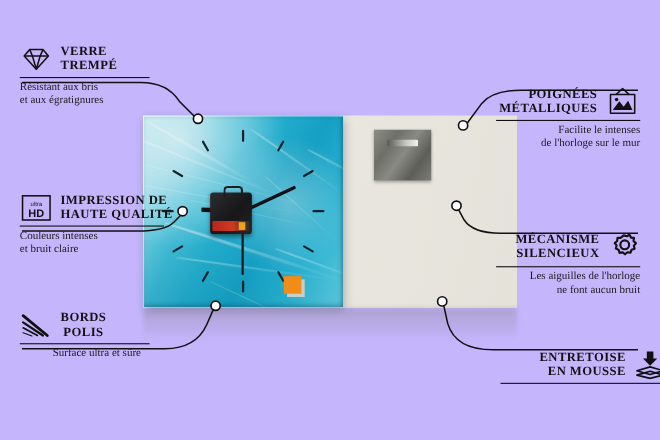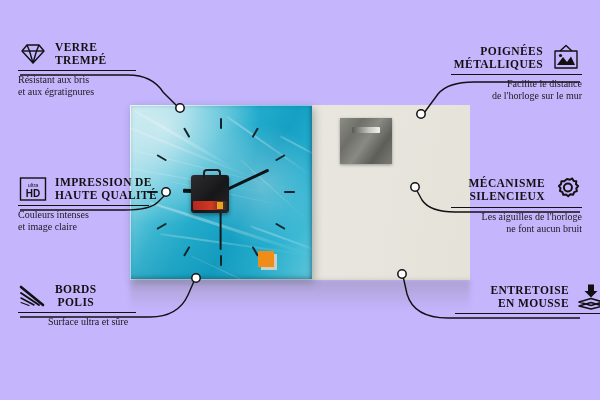"POIGNÉES" .callout.right .head { margin-top: none -> 35px }
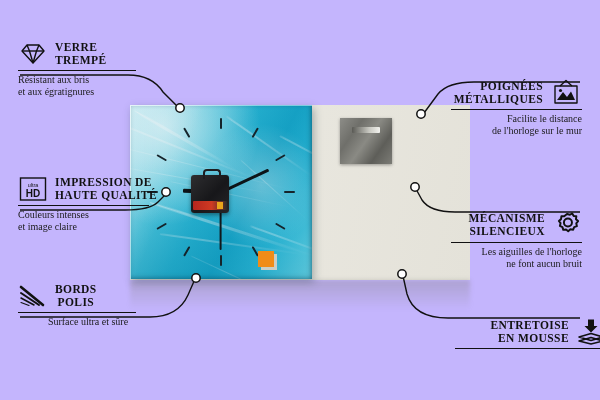"Facilite le distance" div.desc { text: distance -> intenses }
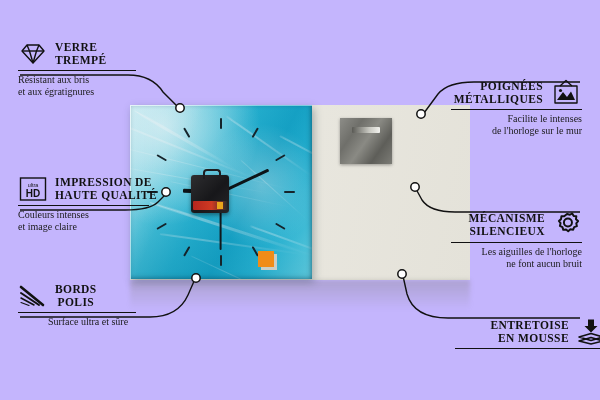"Couleurs intenses" div.desc { text: image -> bruit }
